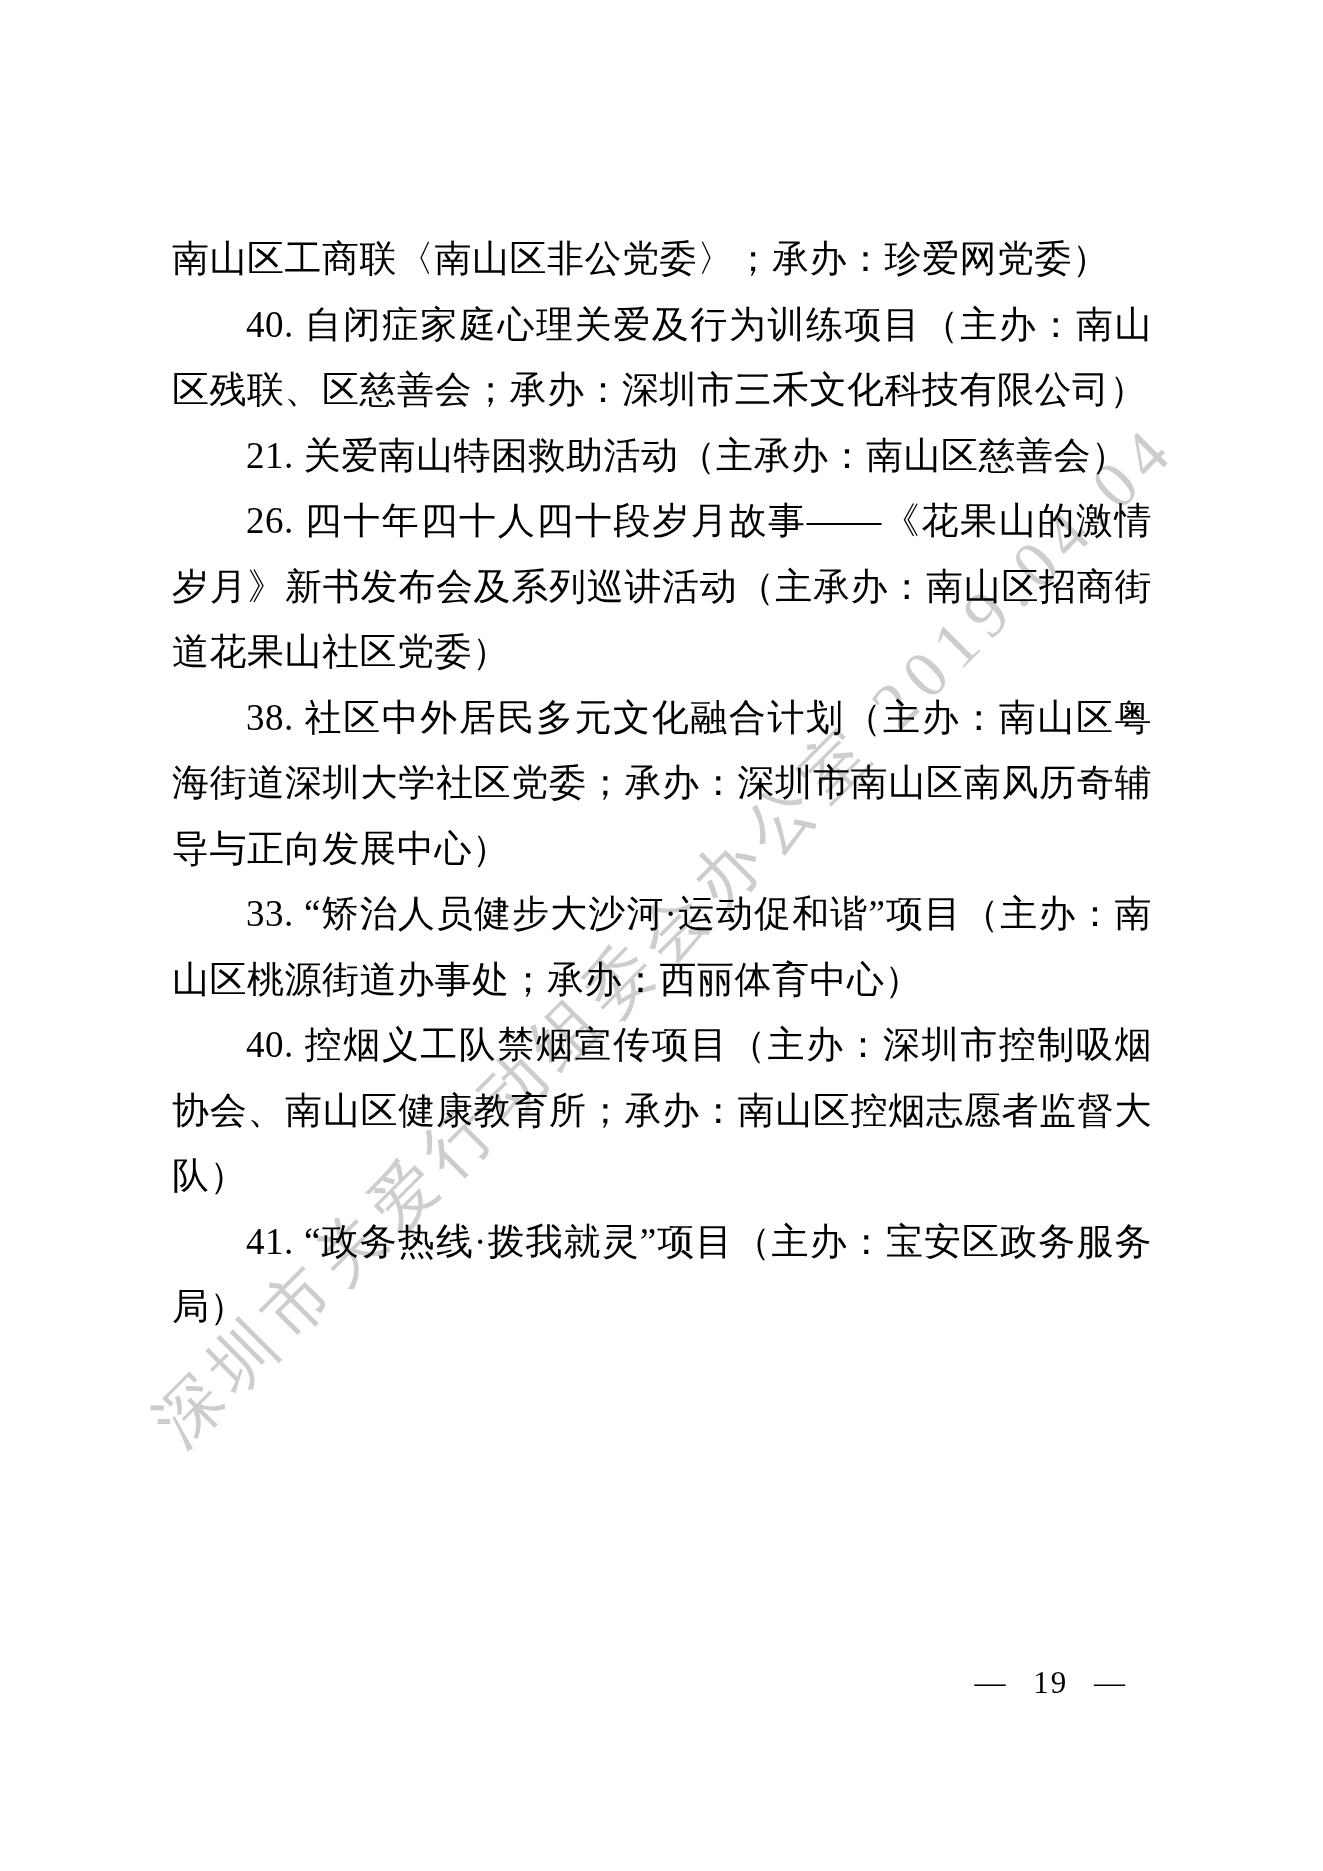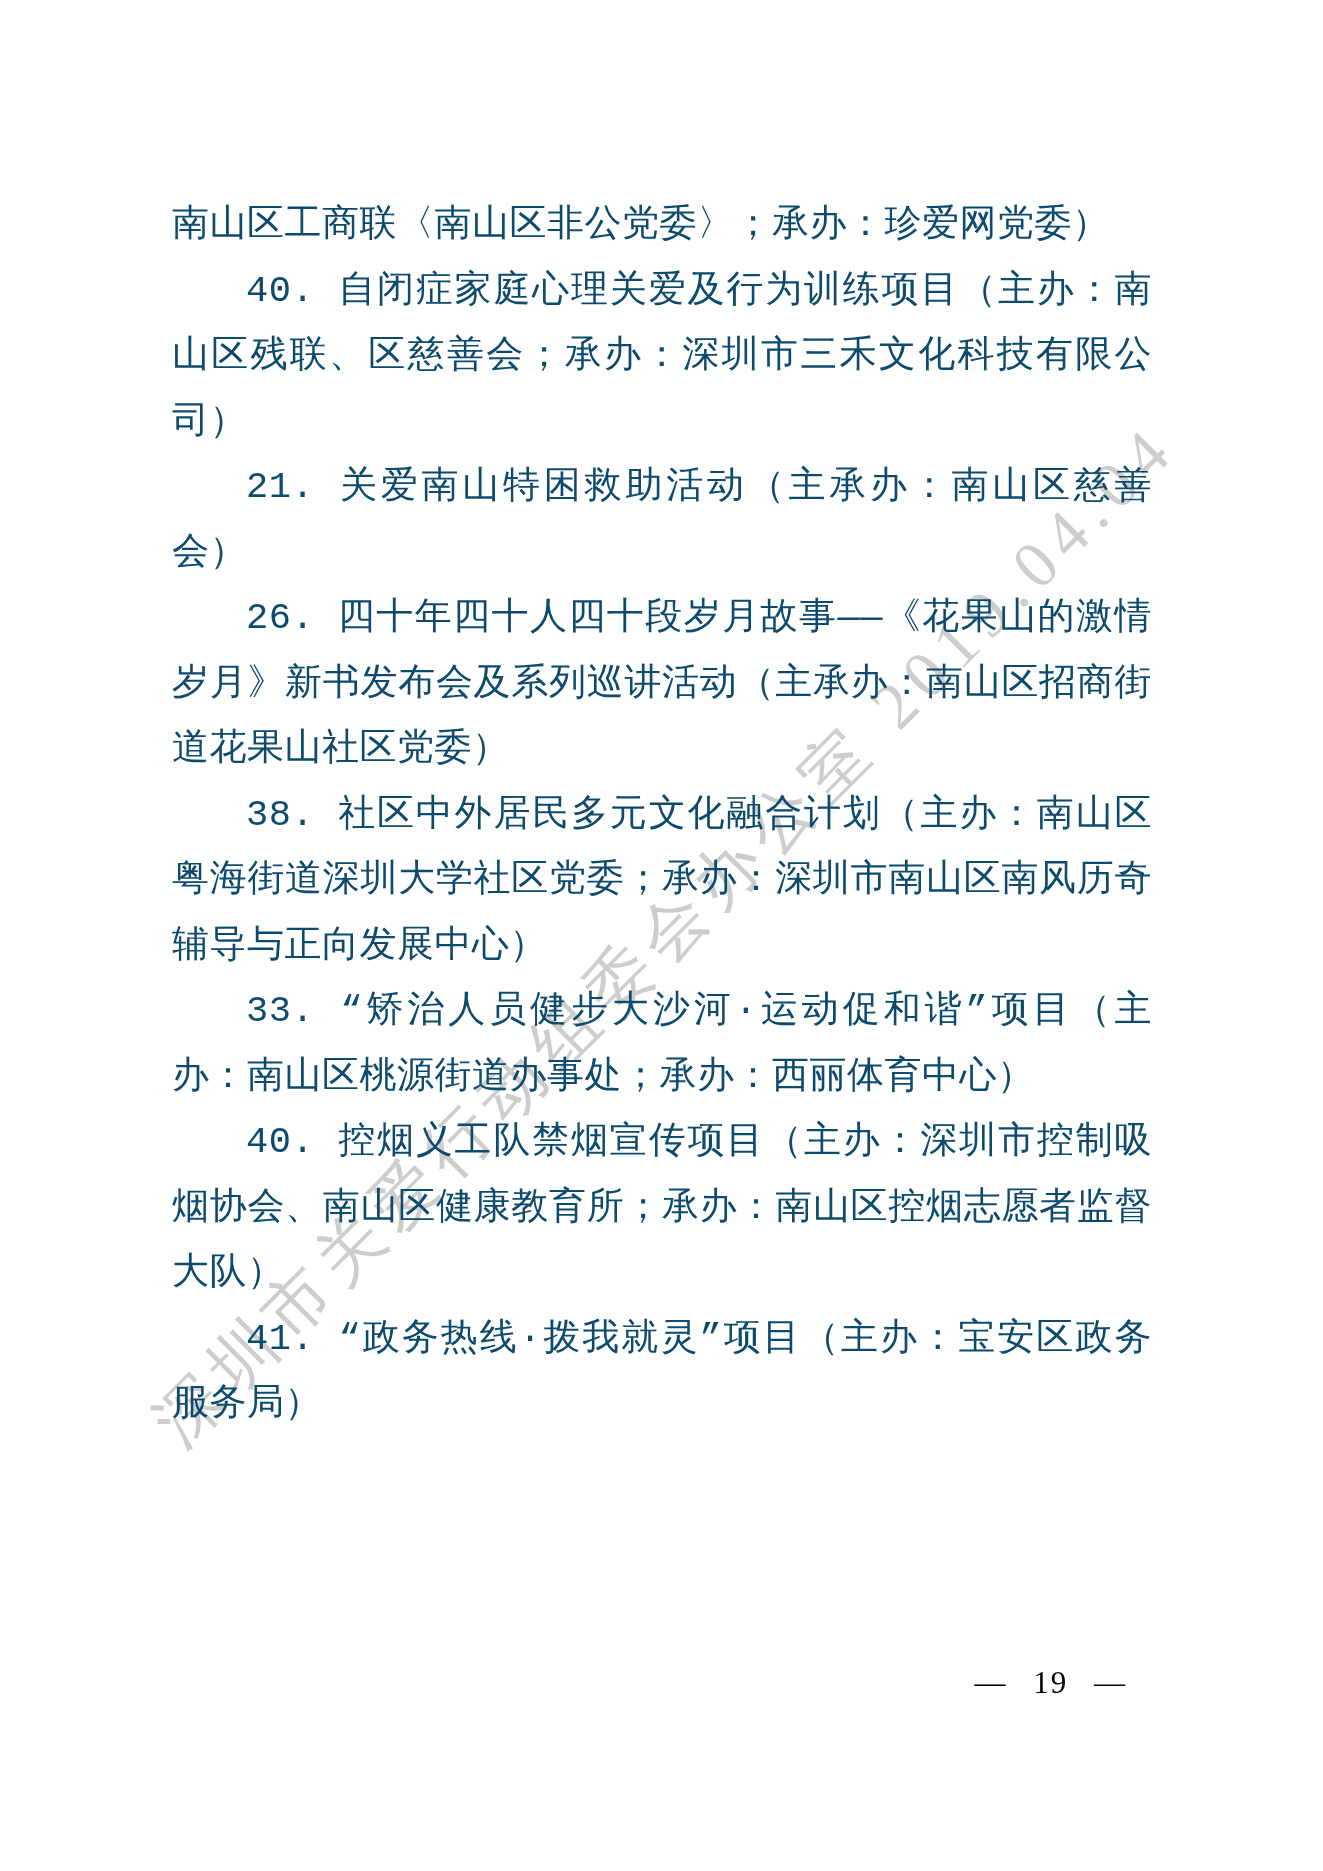"南山区工商联〈南山区非公党委〉；承办：珍爱网党委）" .content { color: #0c4a6e -> #000000; font-family: Liberation Mono, monospace -> none; top: 193px -> 226px }
